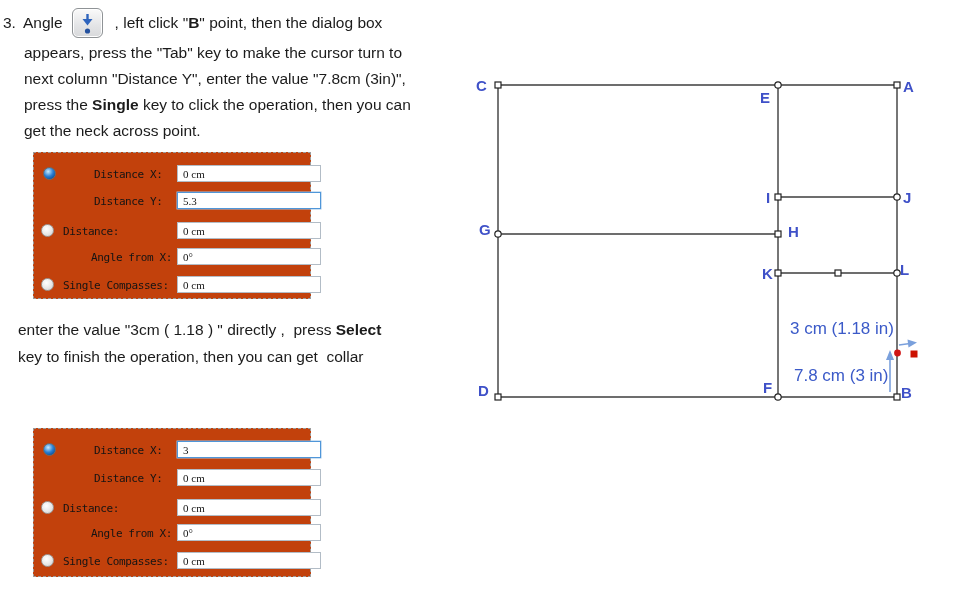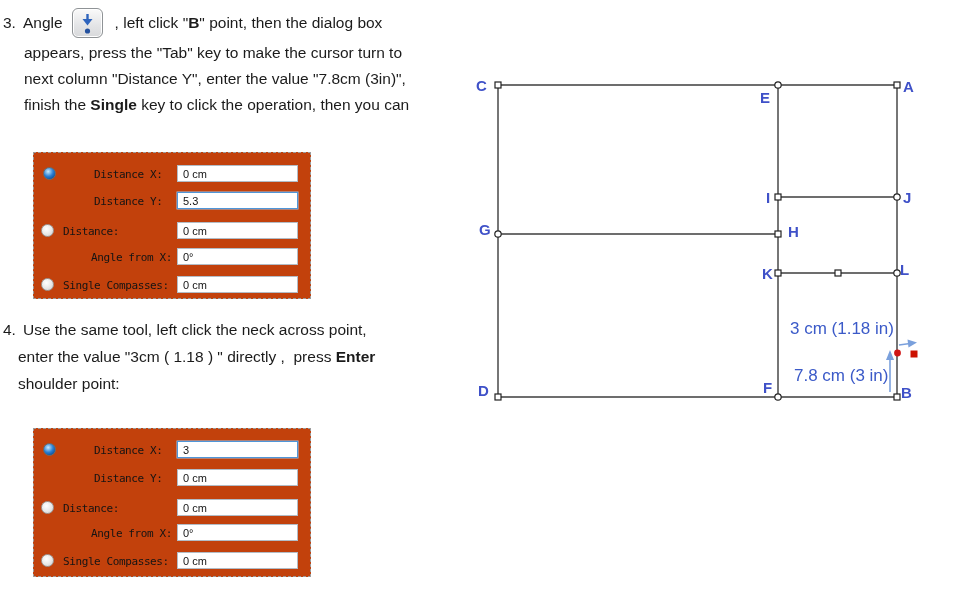"finish the" span { text: finish -> press }
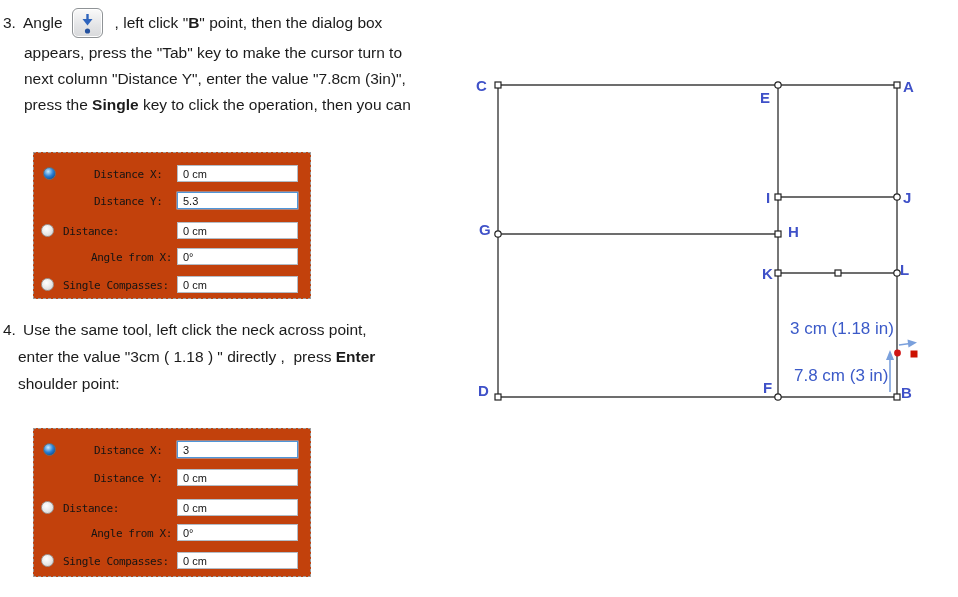"get the neck across point." div.line { html: none -> <div>get the neck across point.</div> }
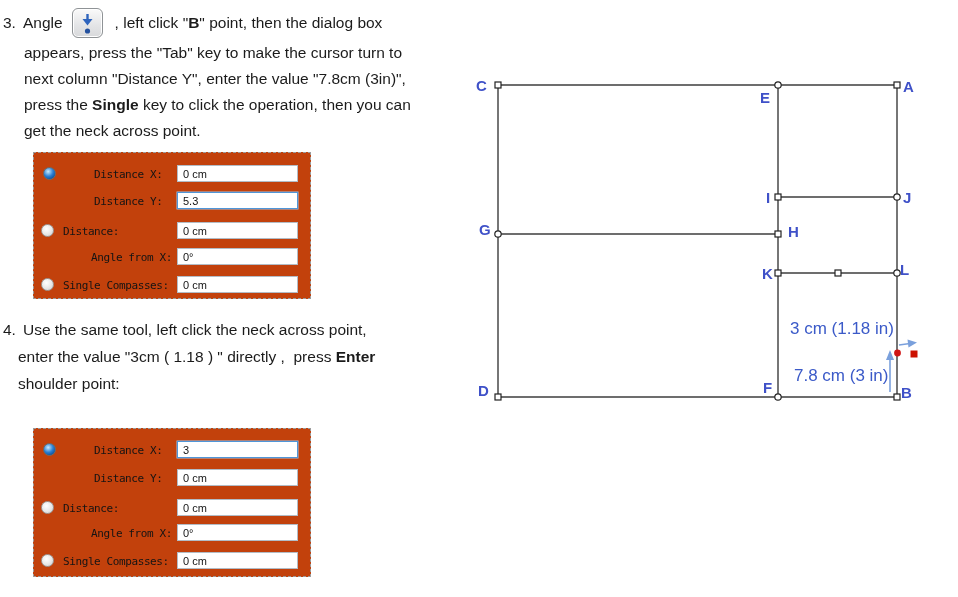"0 cm" .dinput { font-family: Liberation Sans, sans-serif -> Liberation Serif, serif; width: 121px -> 144px }
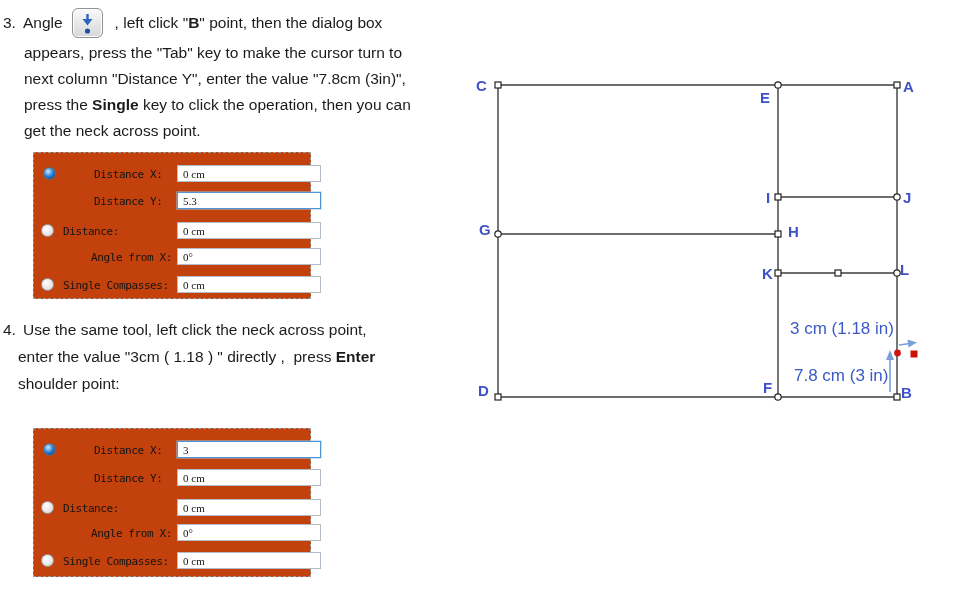"4. Use the same tool," div.line { html: <div><span>4.</span><span>Use the same tool, left click the neck across point,</span></div> -> none }
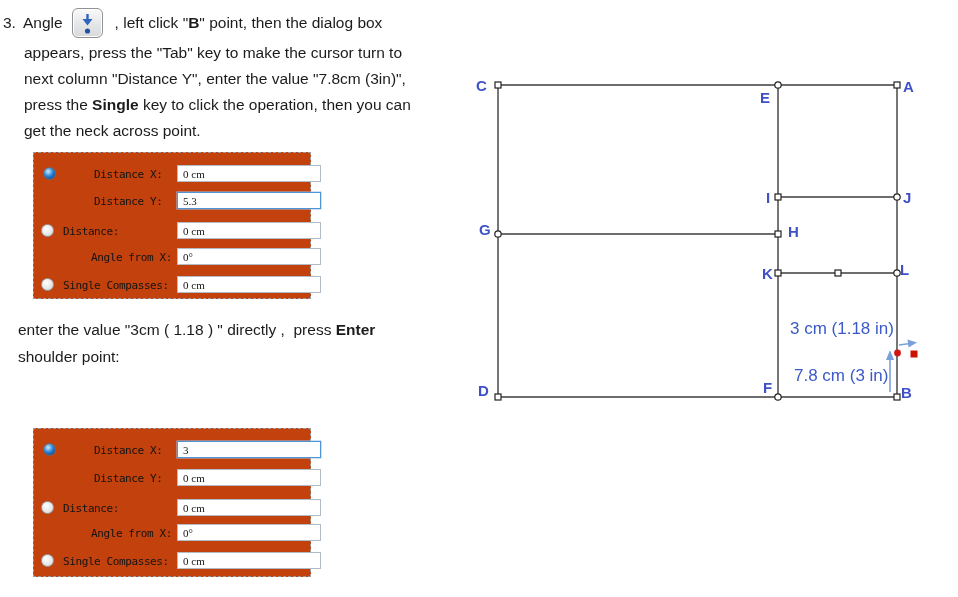"Enter" span.bold { text: Enter -> Select }
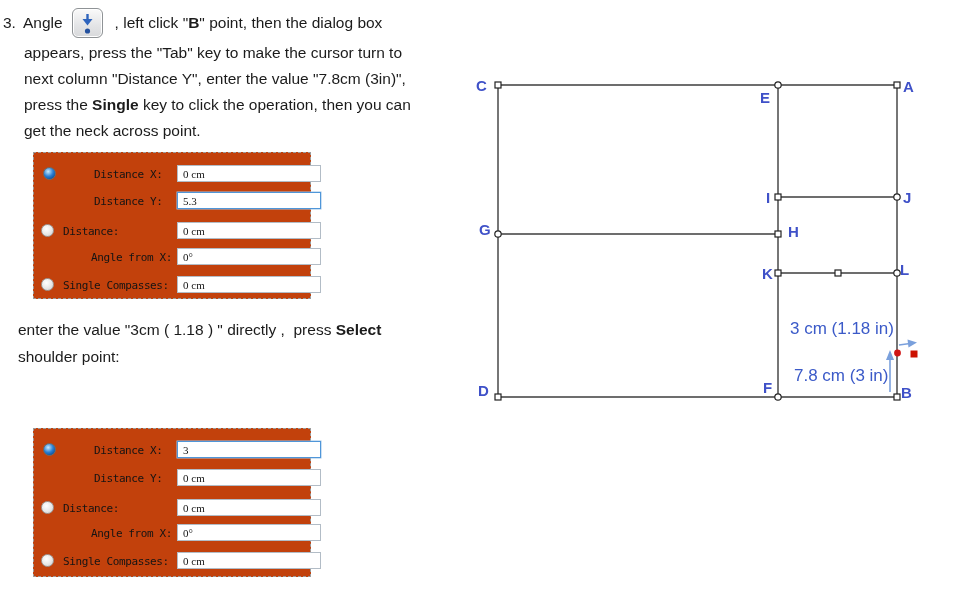"key to finish the operation," div.line { html: none -> <div>key to finish the operation, then you can get collar</div> }
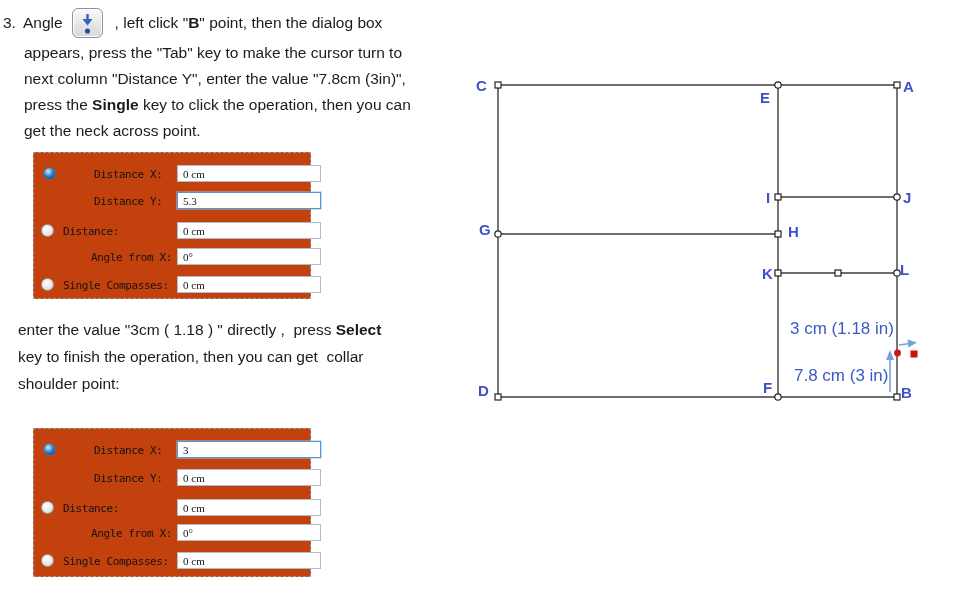"shoulder point:" div.line { html: <div>shoulder point:</div> -> none }
